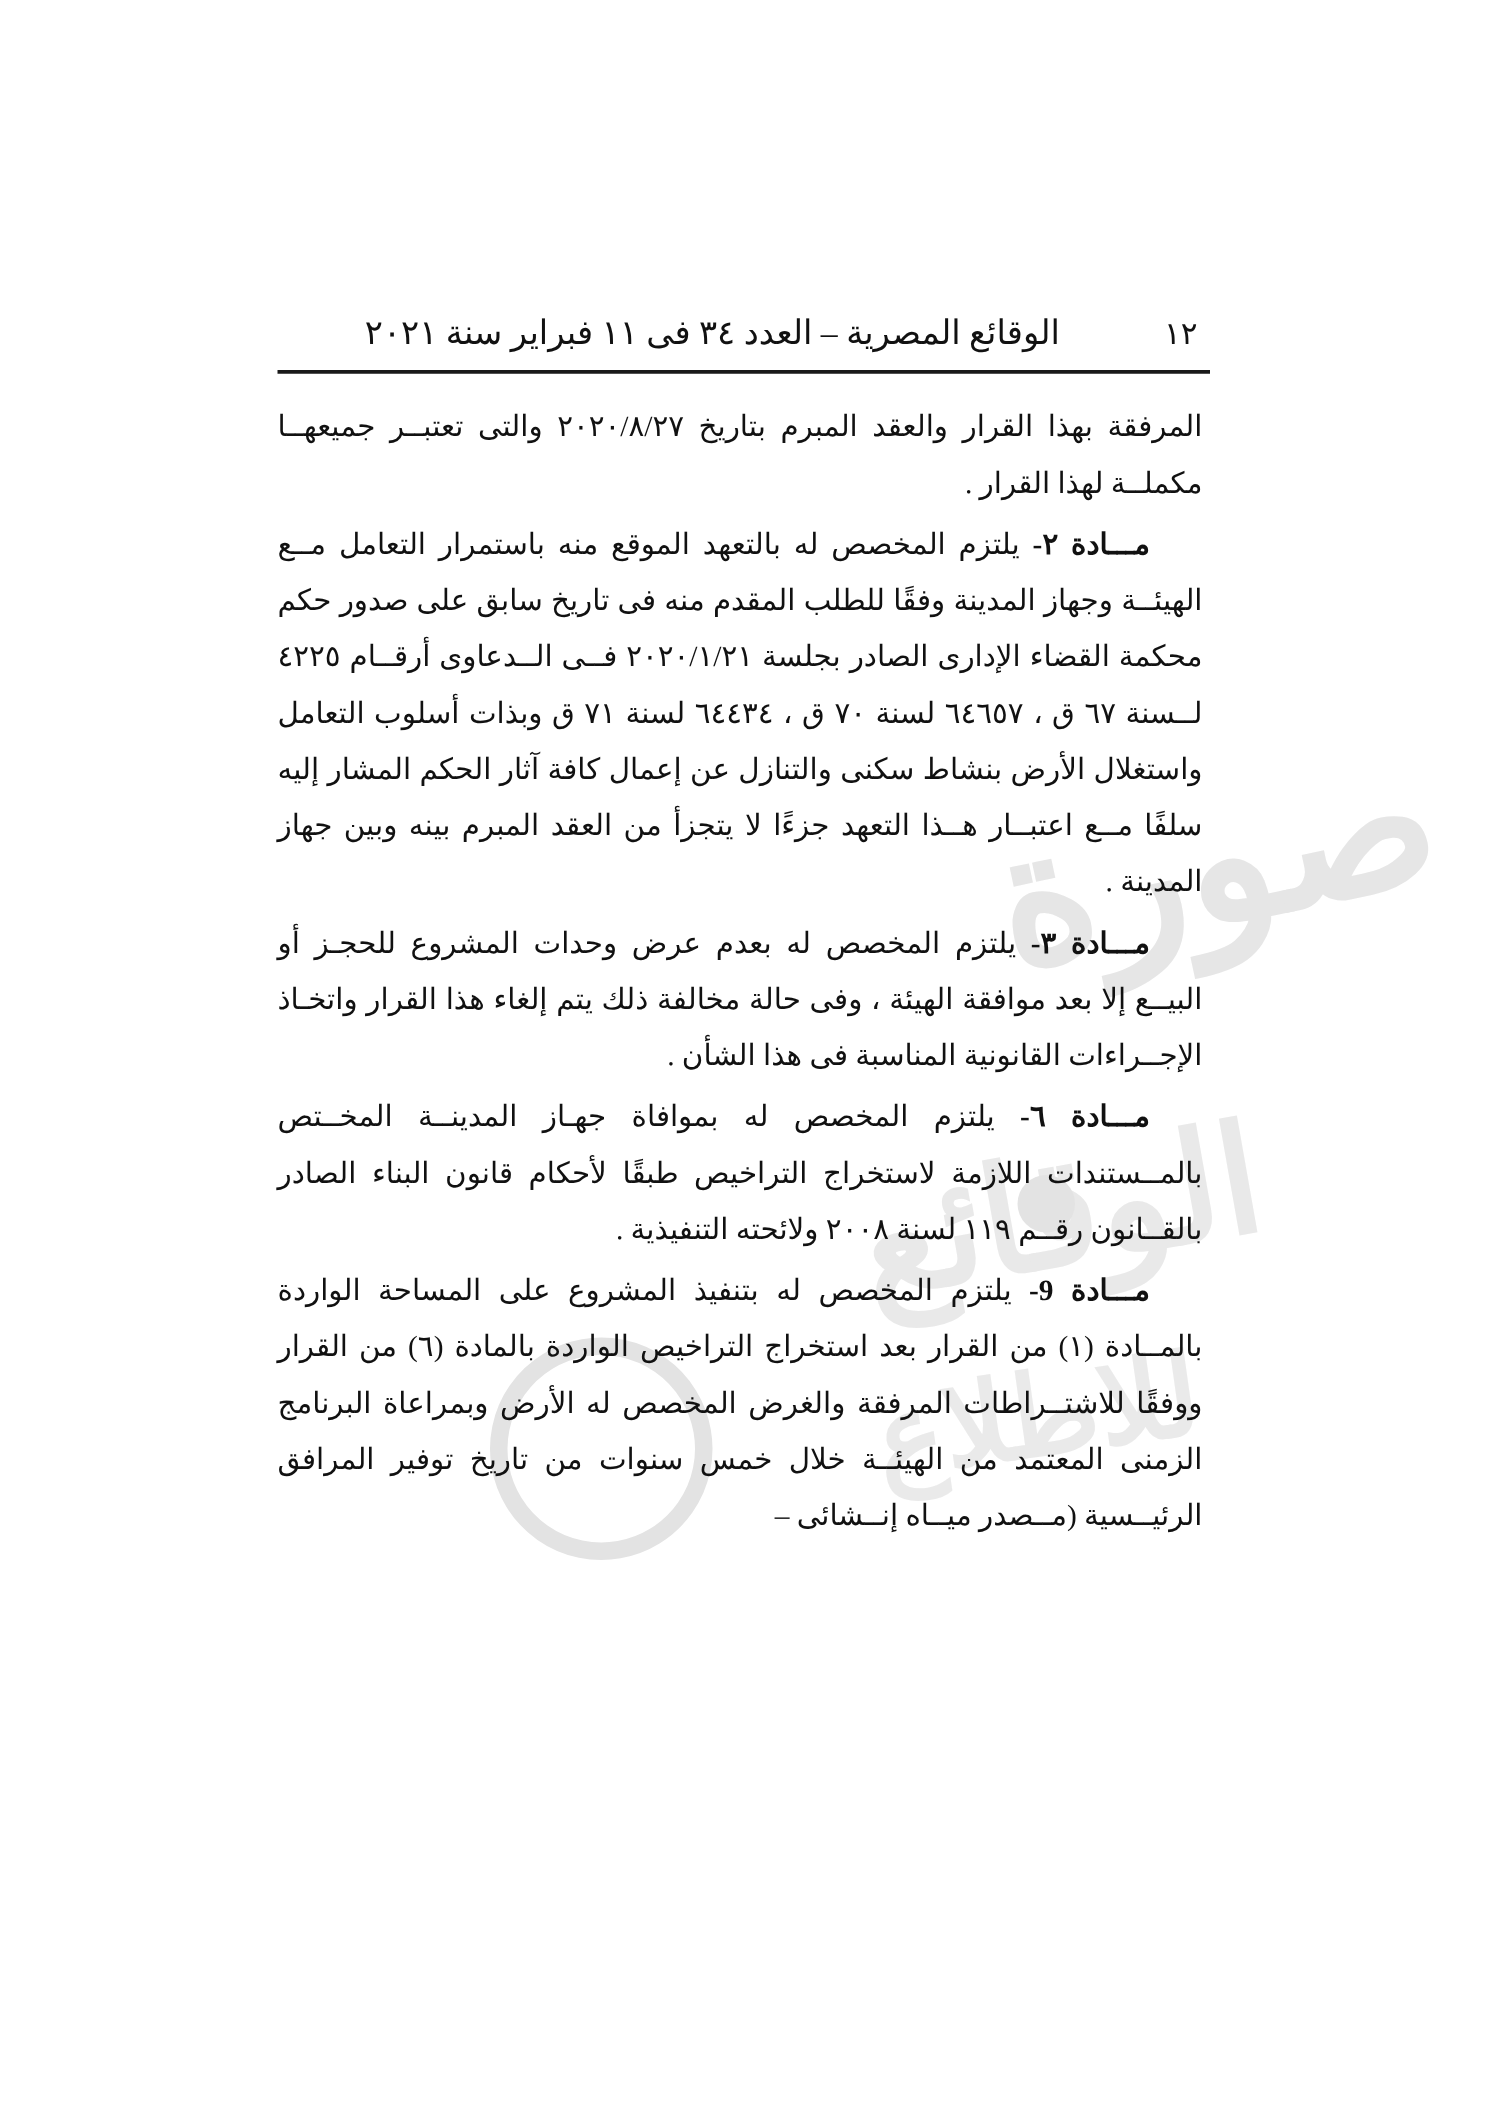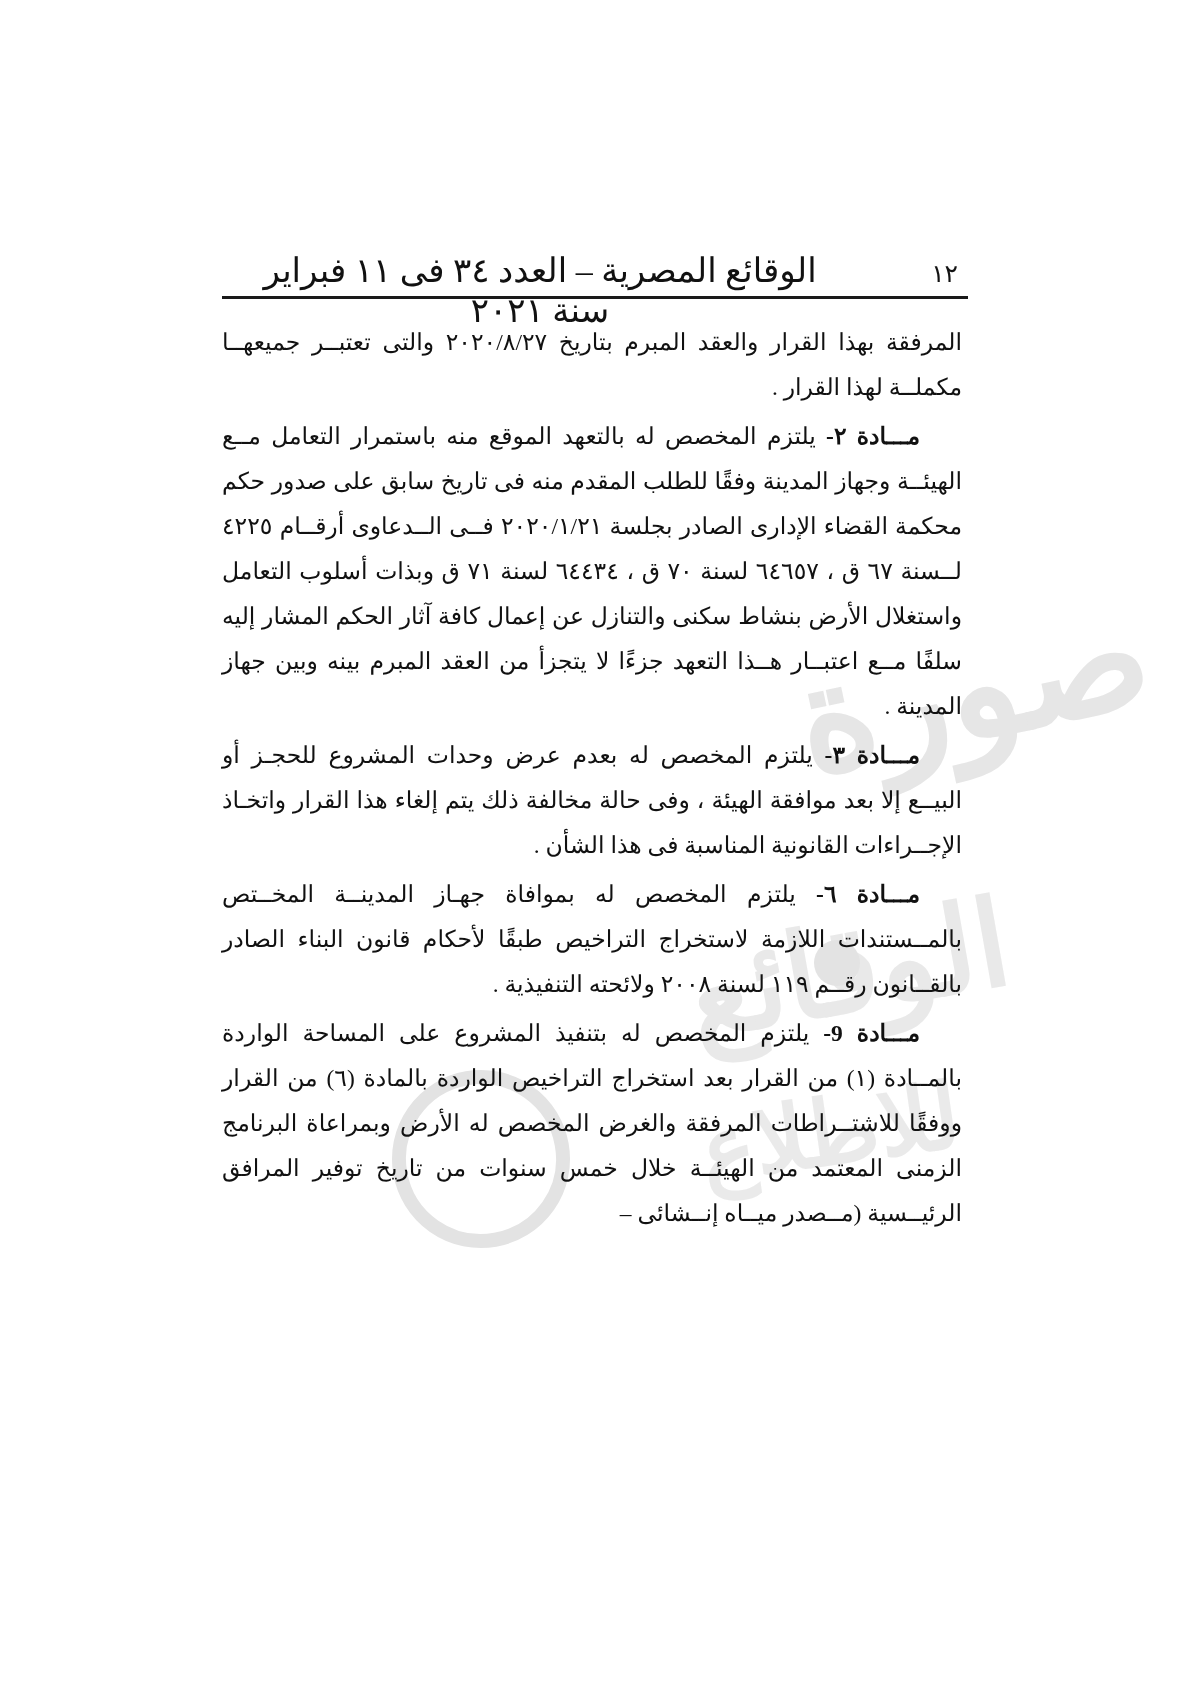"الوقائع المصرية – العدد ٣٤" .header-title { font-size: 34px -> 27px; text-align: center -> right }
